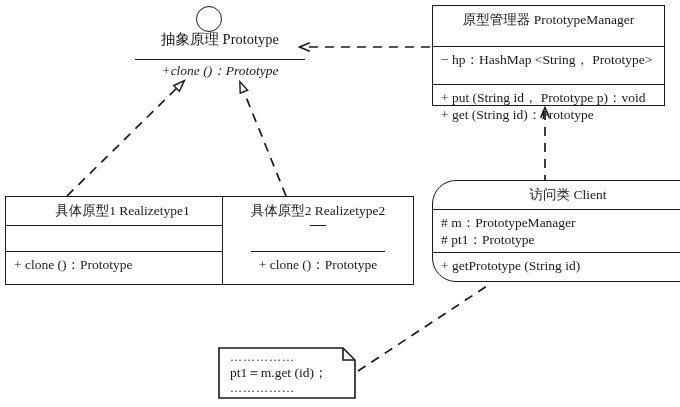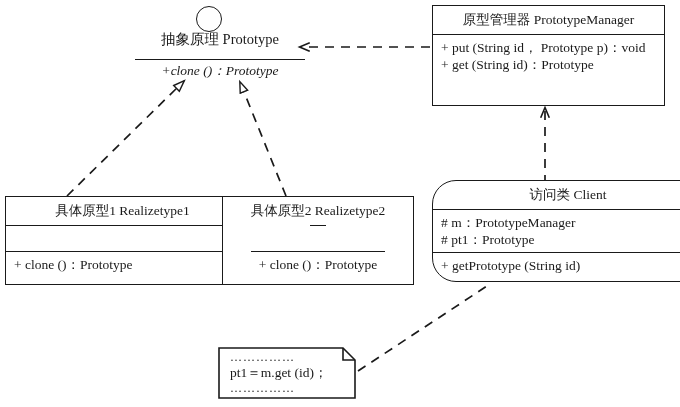"原型管理器 PrototypeManager" div.uml-class { gap: none -> 12px }
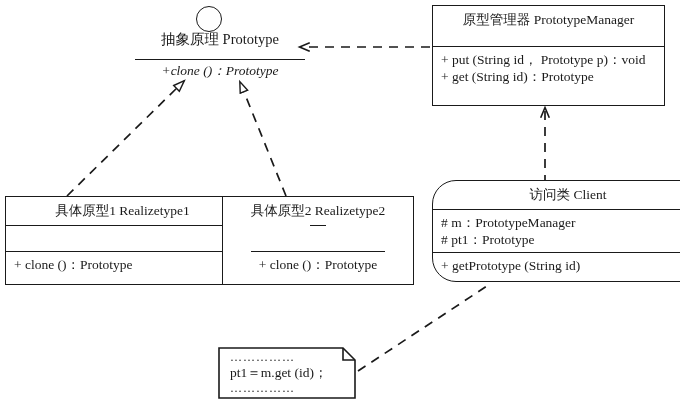"− hp：HashMap <String， Prototype>" div.uml-compartment { html: none -> <div> <div>− hp：HashMap &lt;String， Prototype&gt;</div> </div> }
